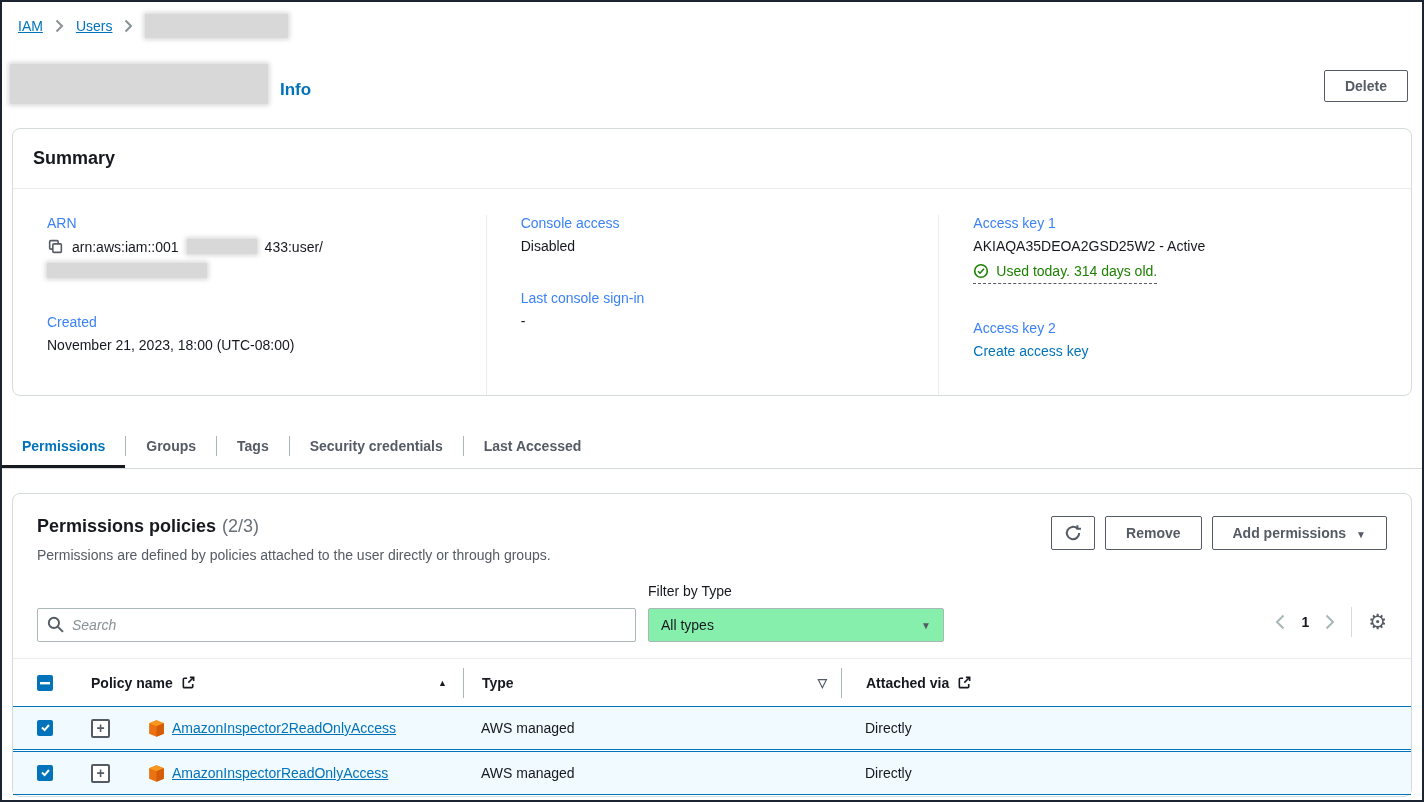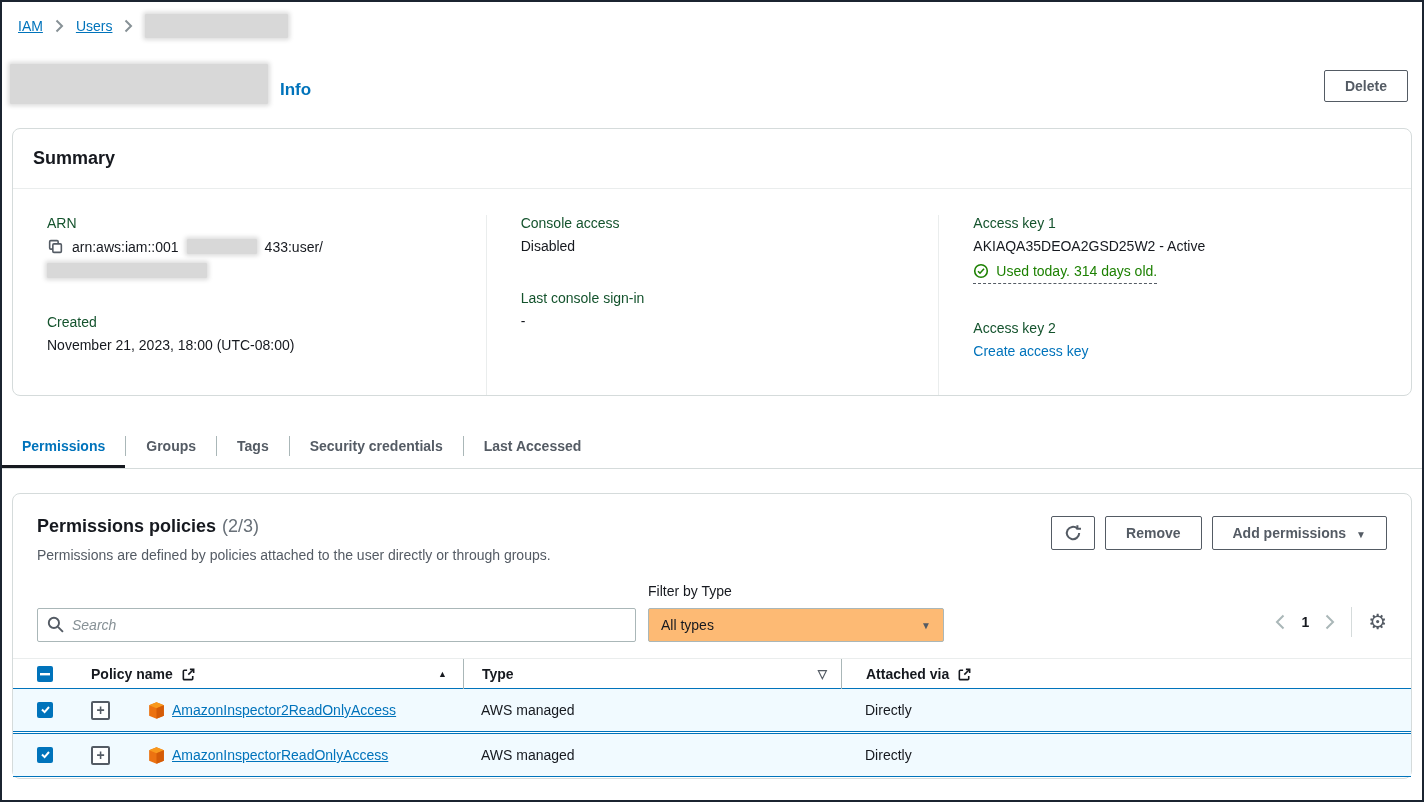"ARN" .fg-label { color: #14532d -> #3b82f6 }
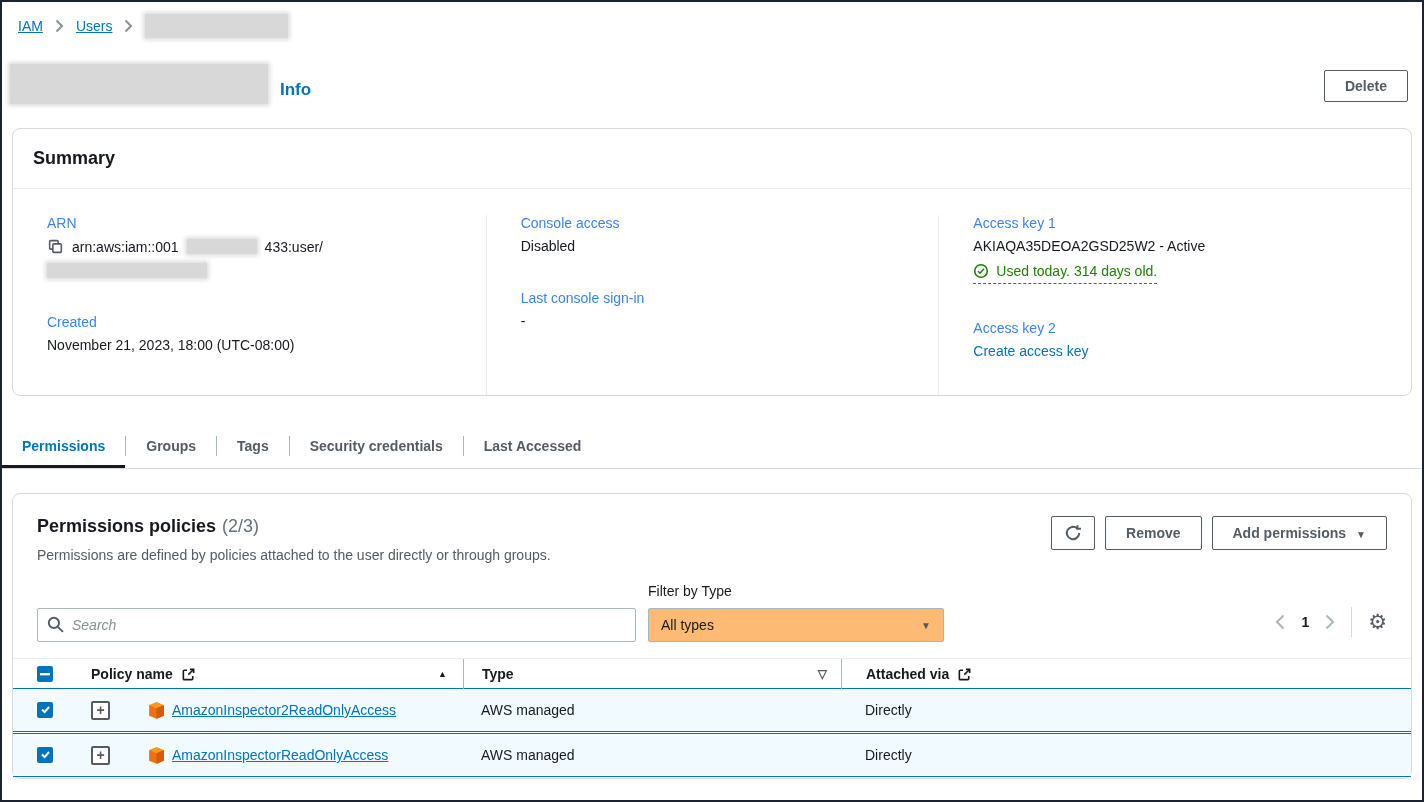"All types" .select { background: #fdba74 -> #86efac }
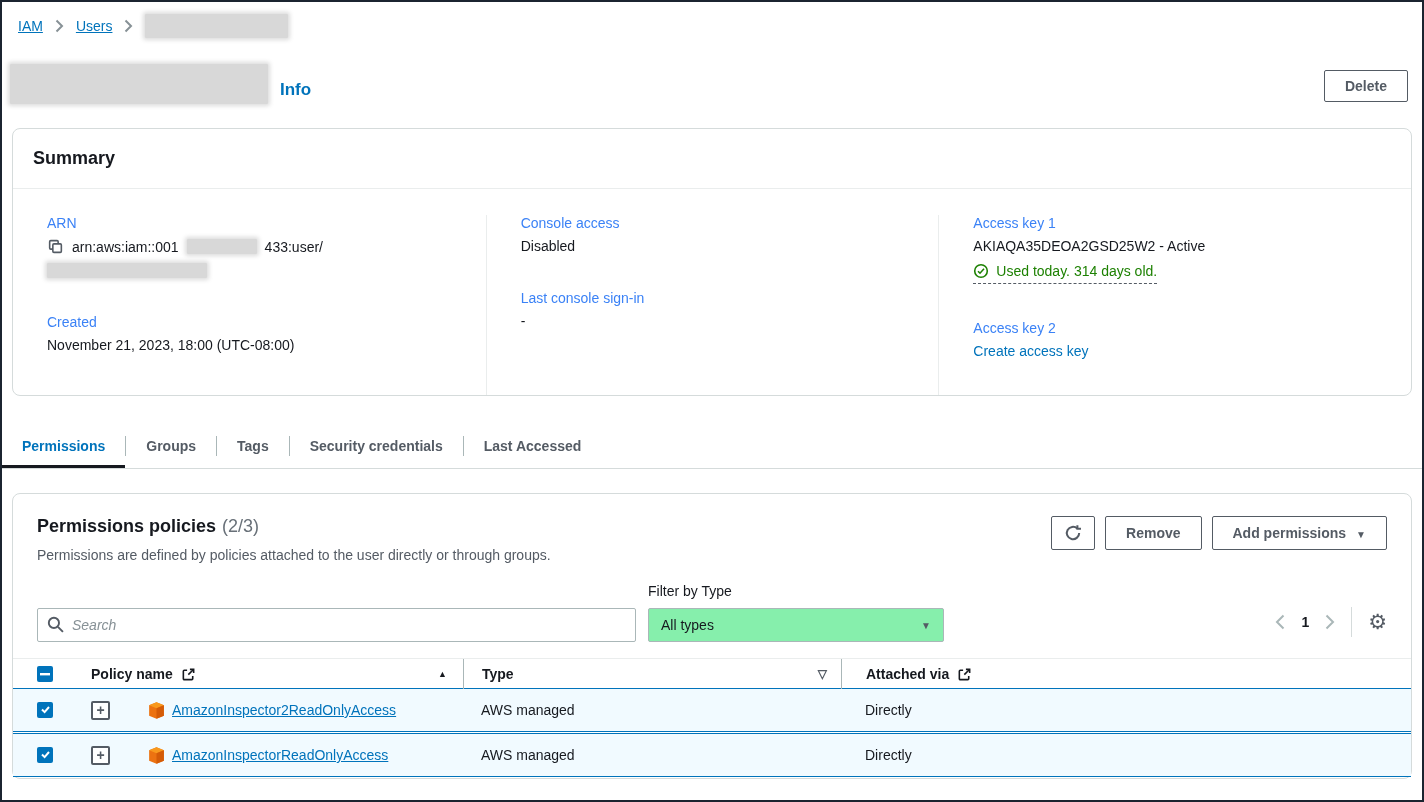"Policy name" .tbl-header { height: 30px -> 48px }
